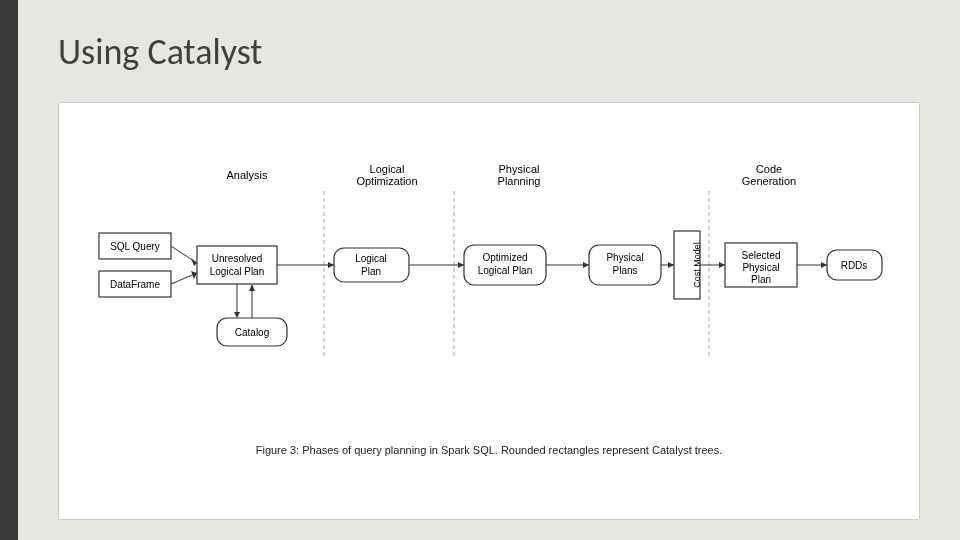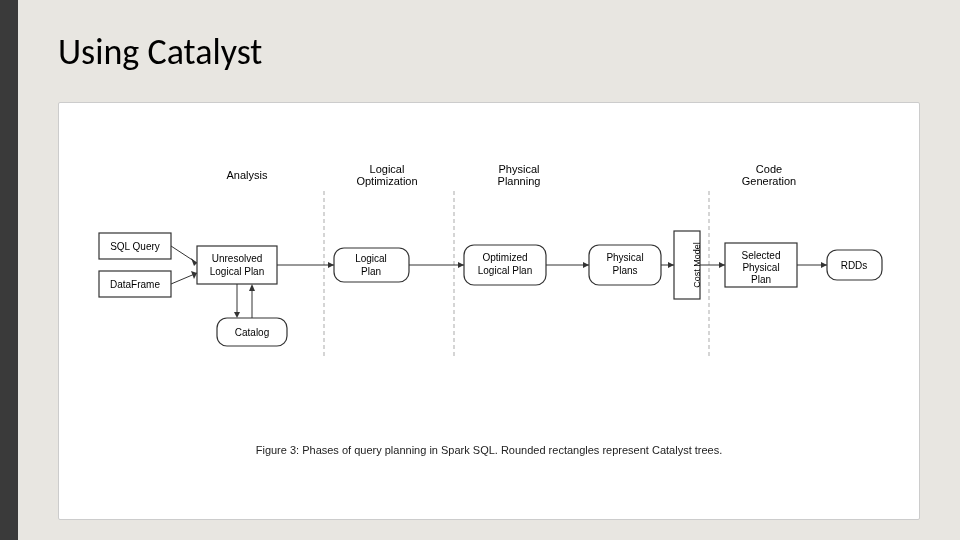"Using Catalyst" .slide-title { color: #000000 -> #404040 }
